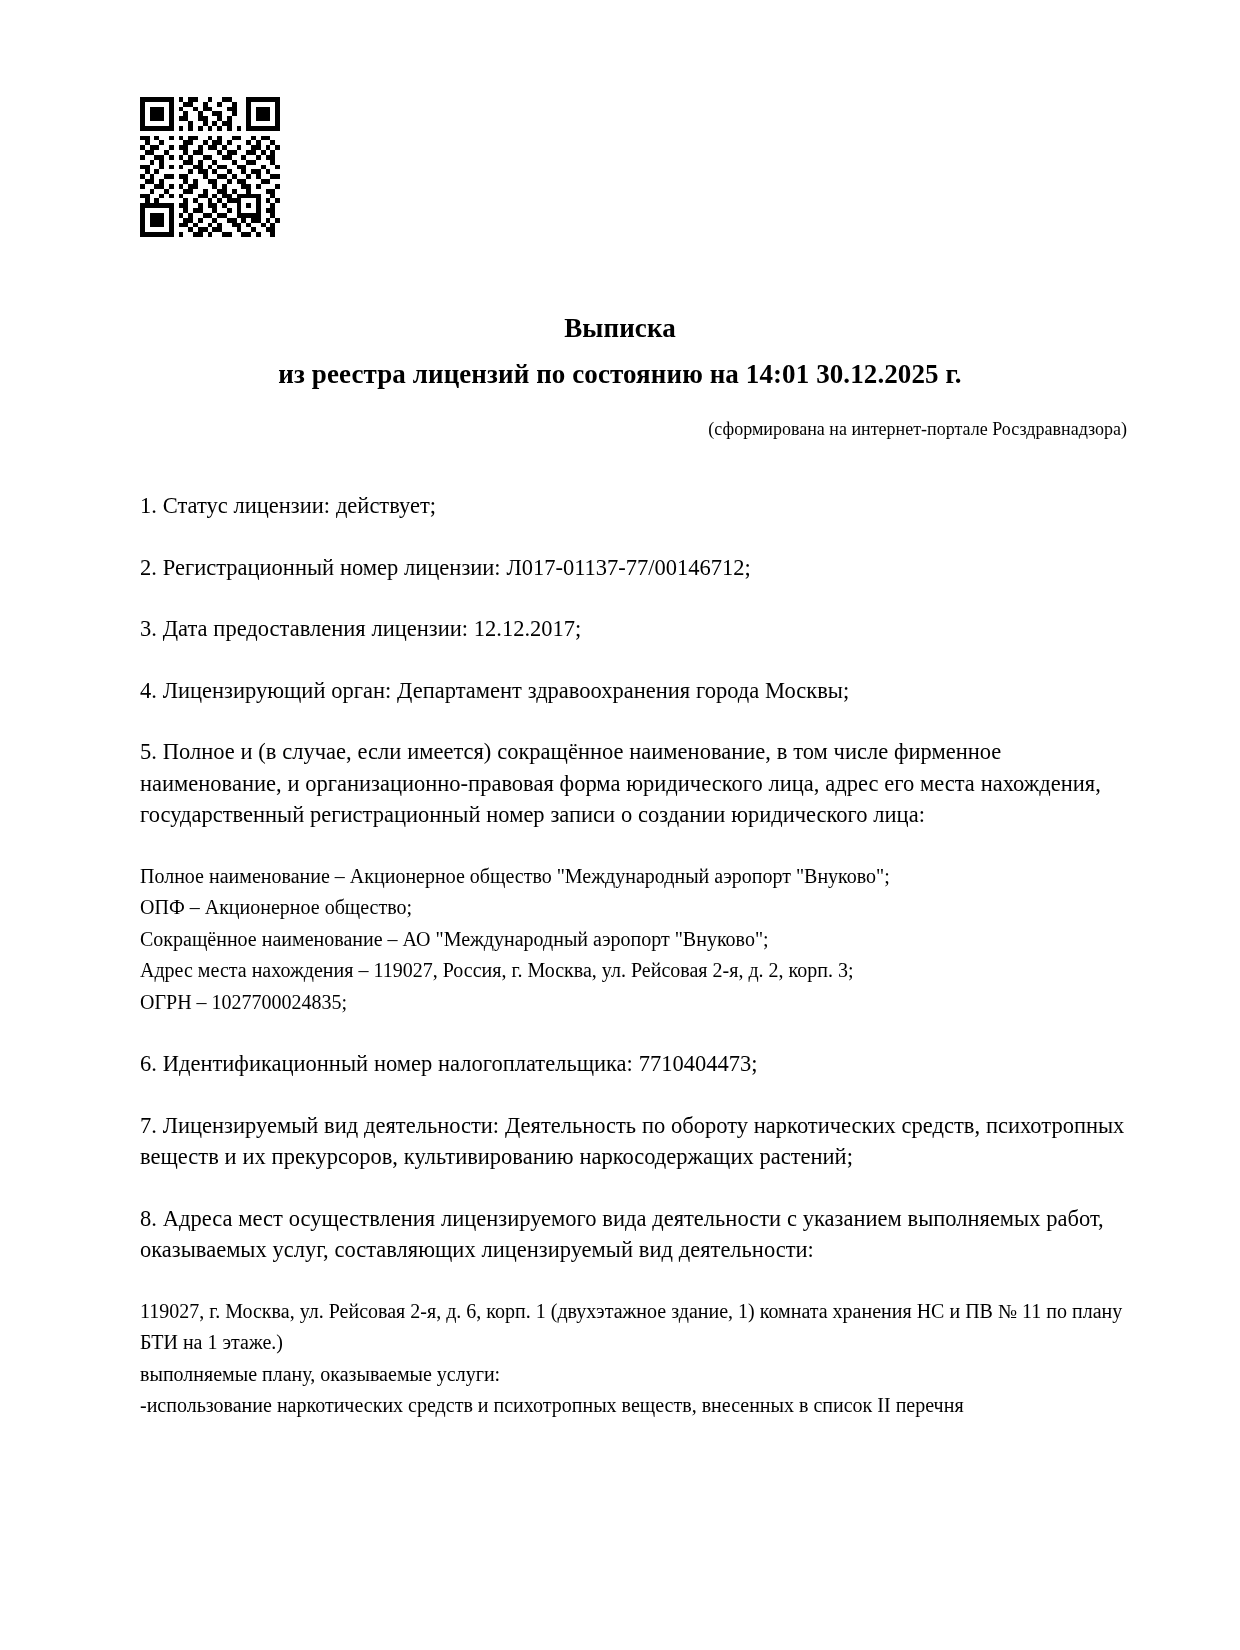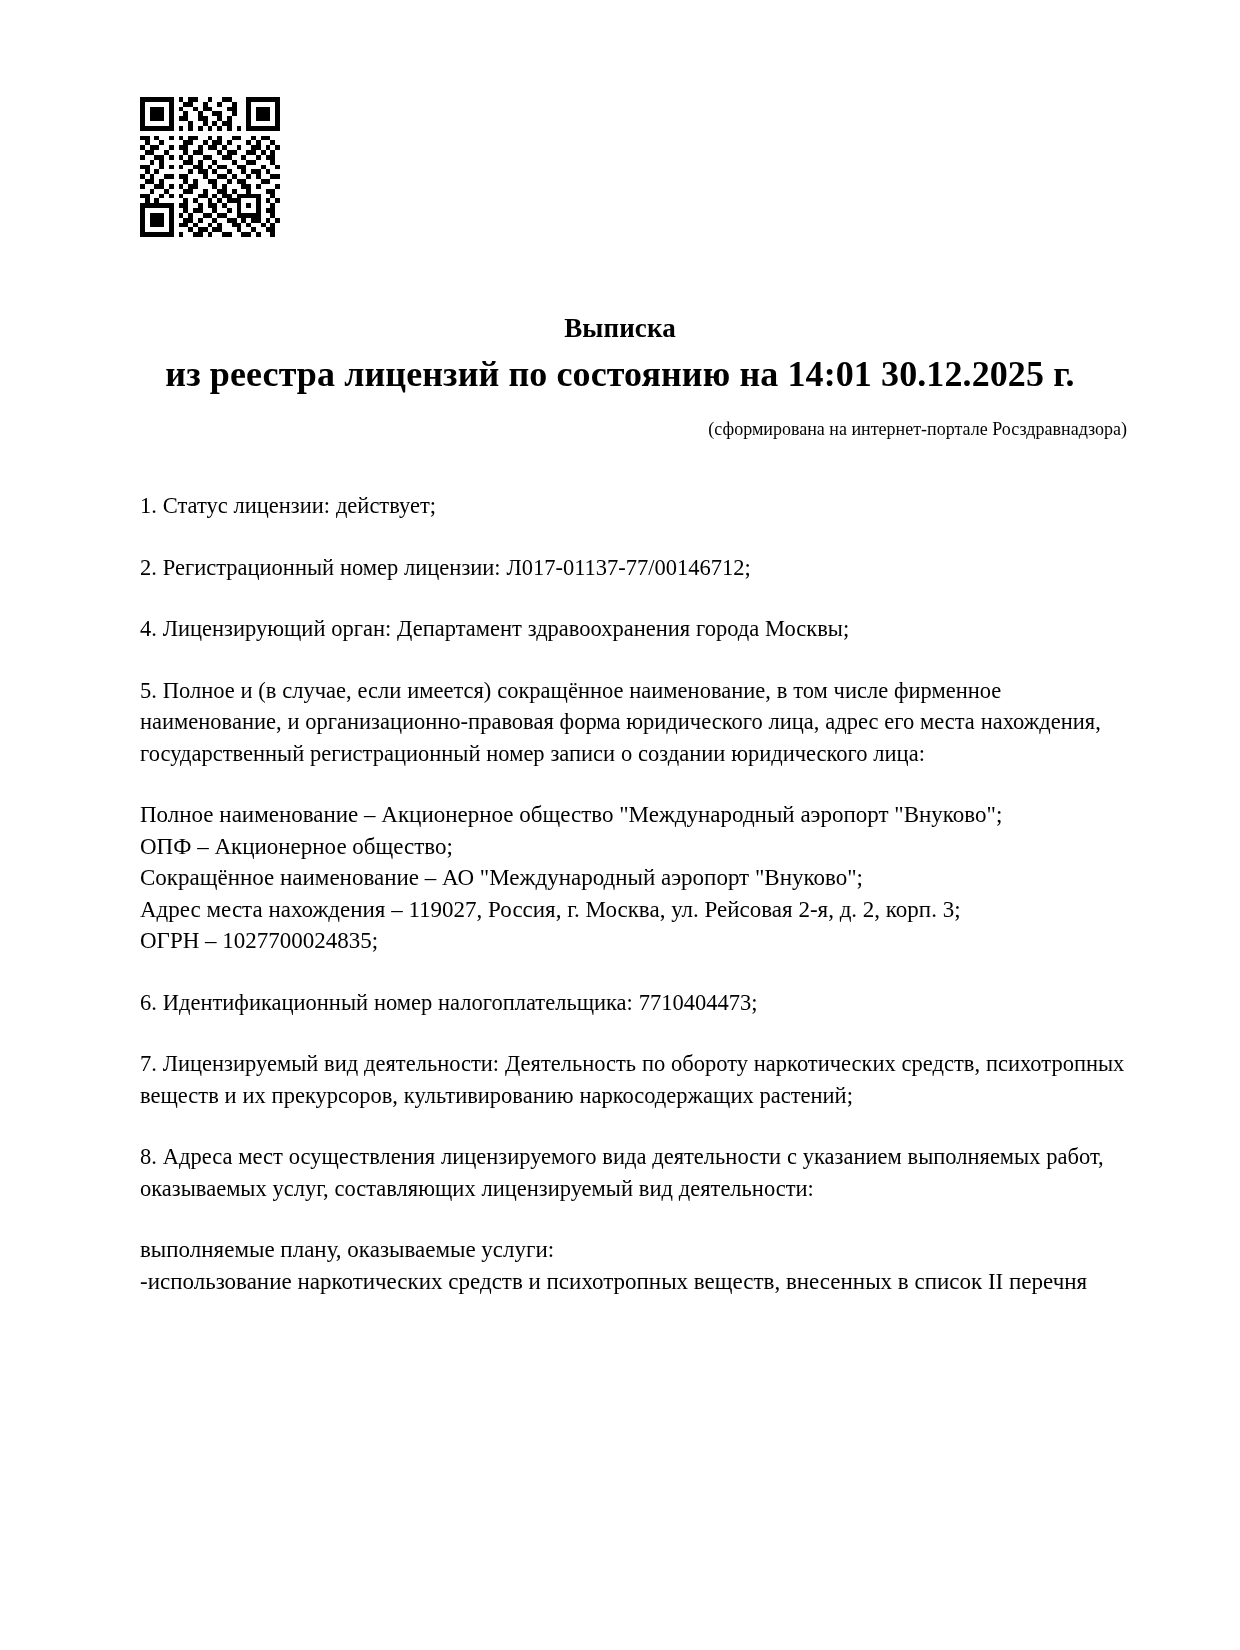"из реестра лицензий по состоянию" .title-line-2 { font-size: 36px -> 27px }
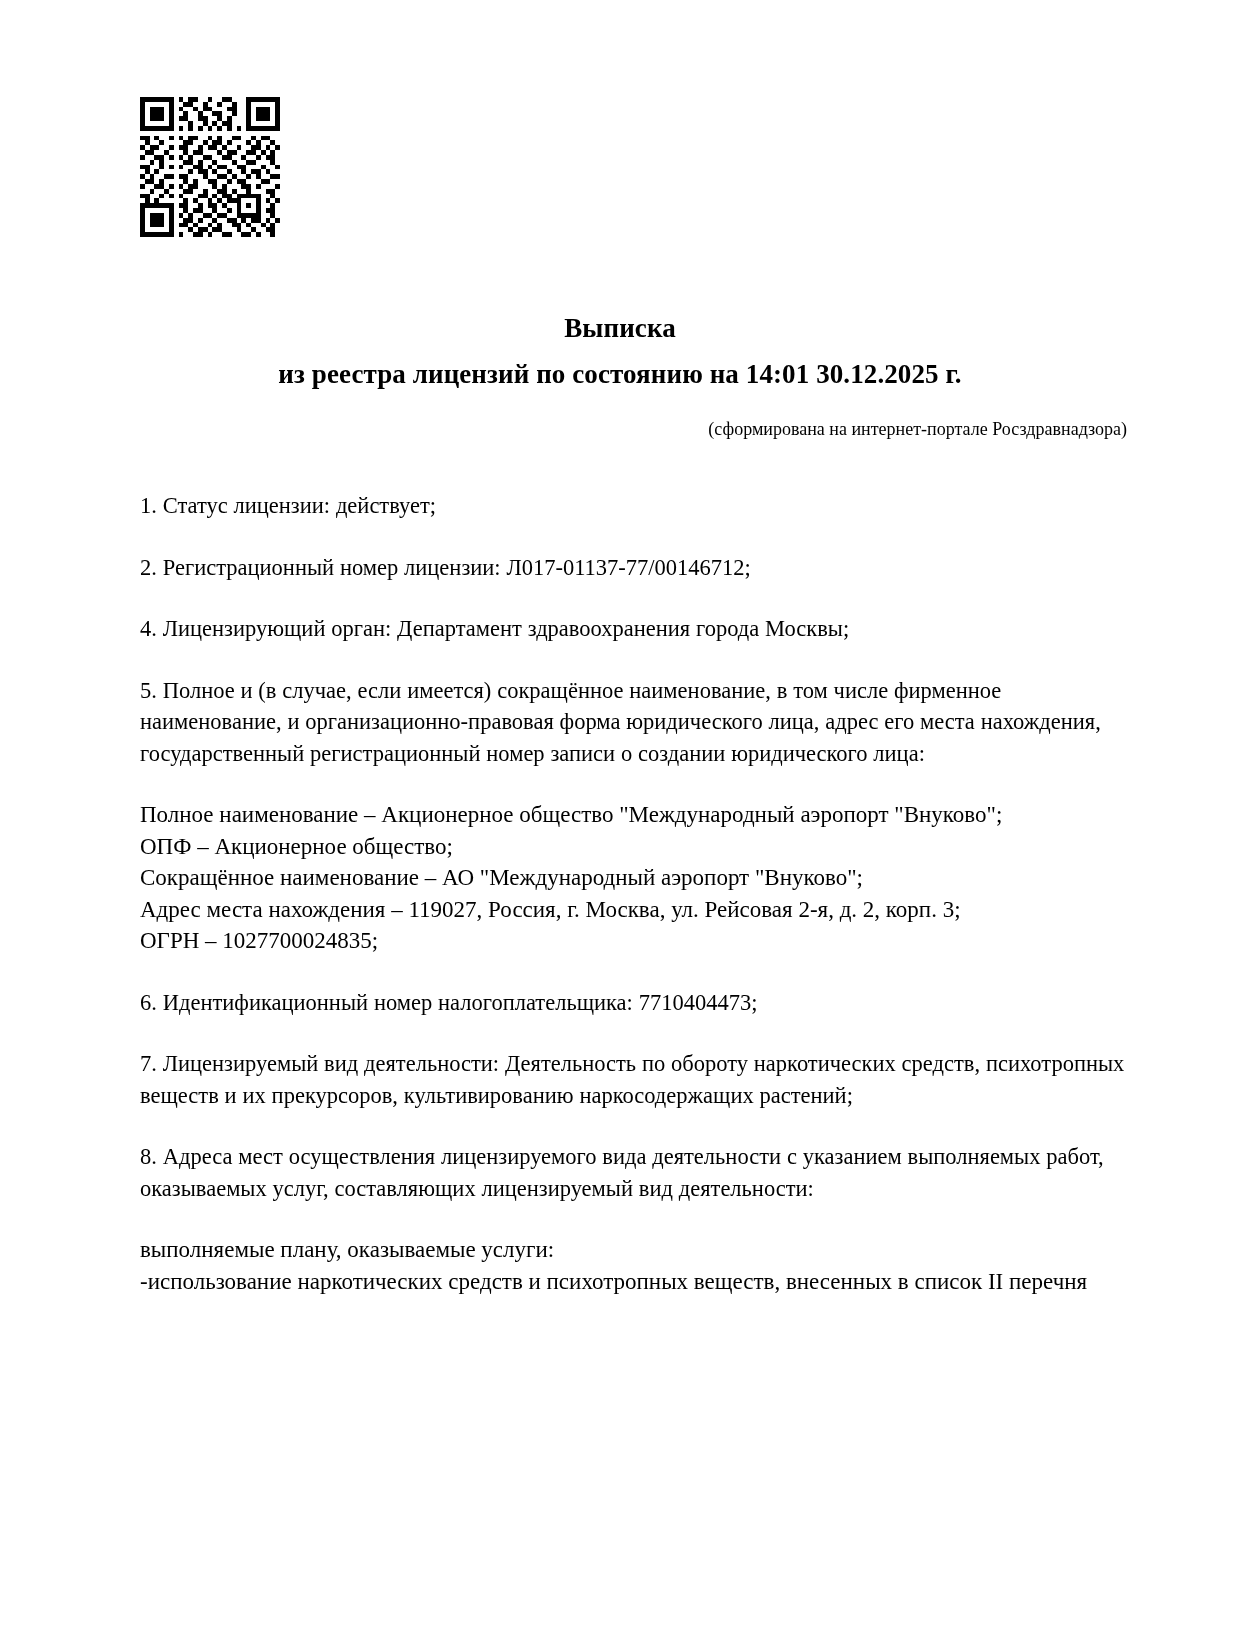"3. Дата предоставления лицензии:" p.para { html: none -> <p>3. Дата предоставления лицензии: 12.12.2017;</p> }
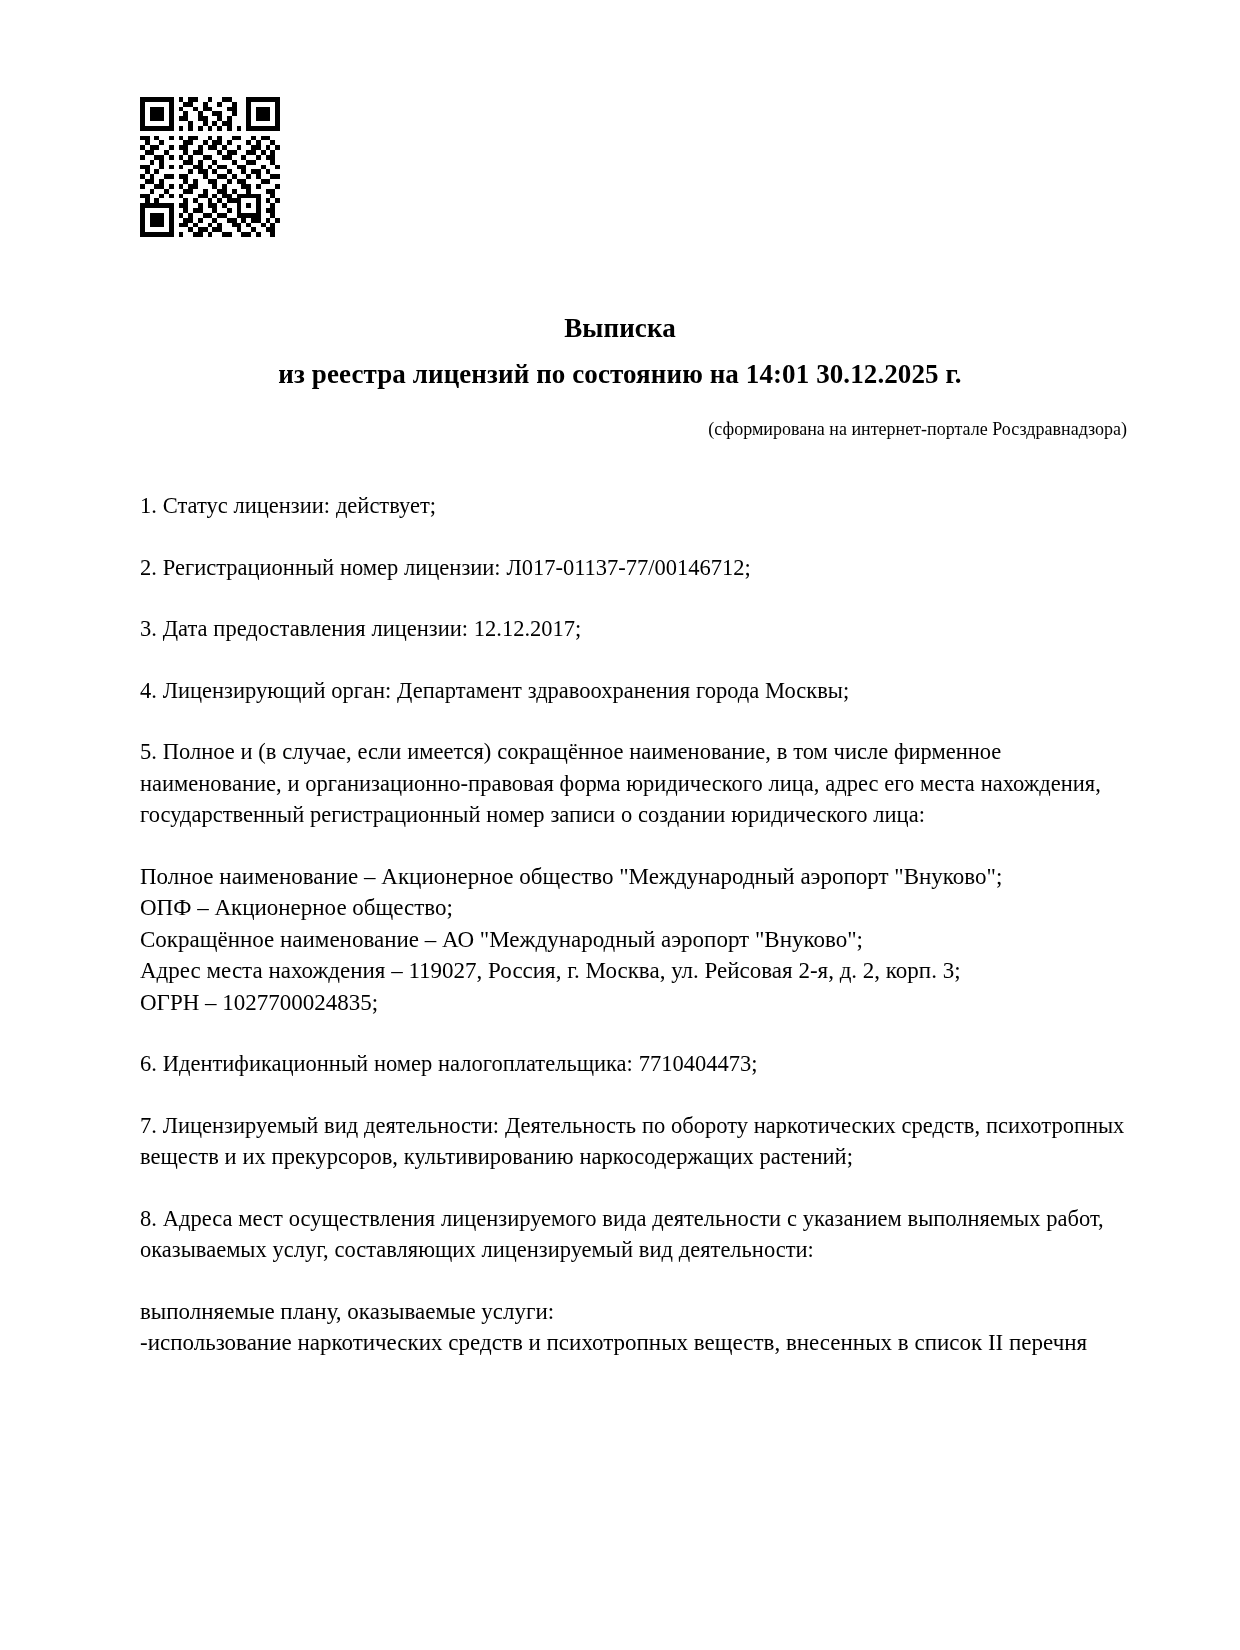"Полное наименование – Акционерное" .block .line { font-size: 23px -> 20px }
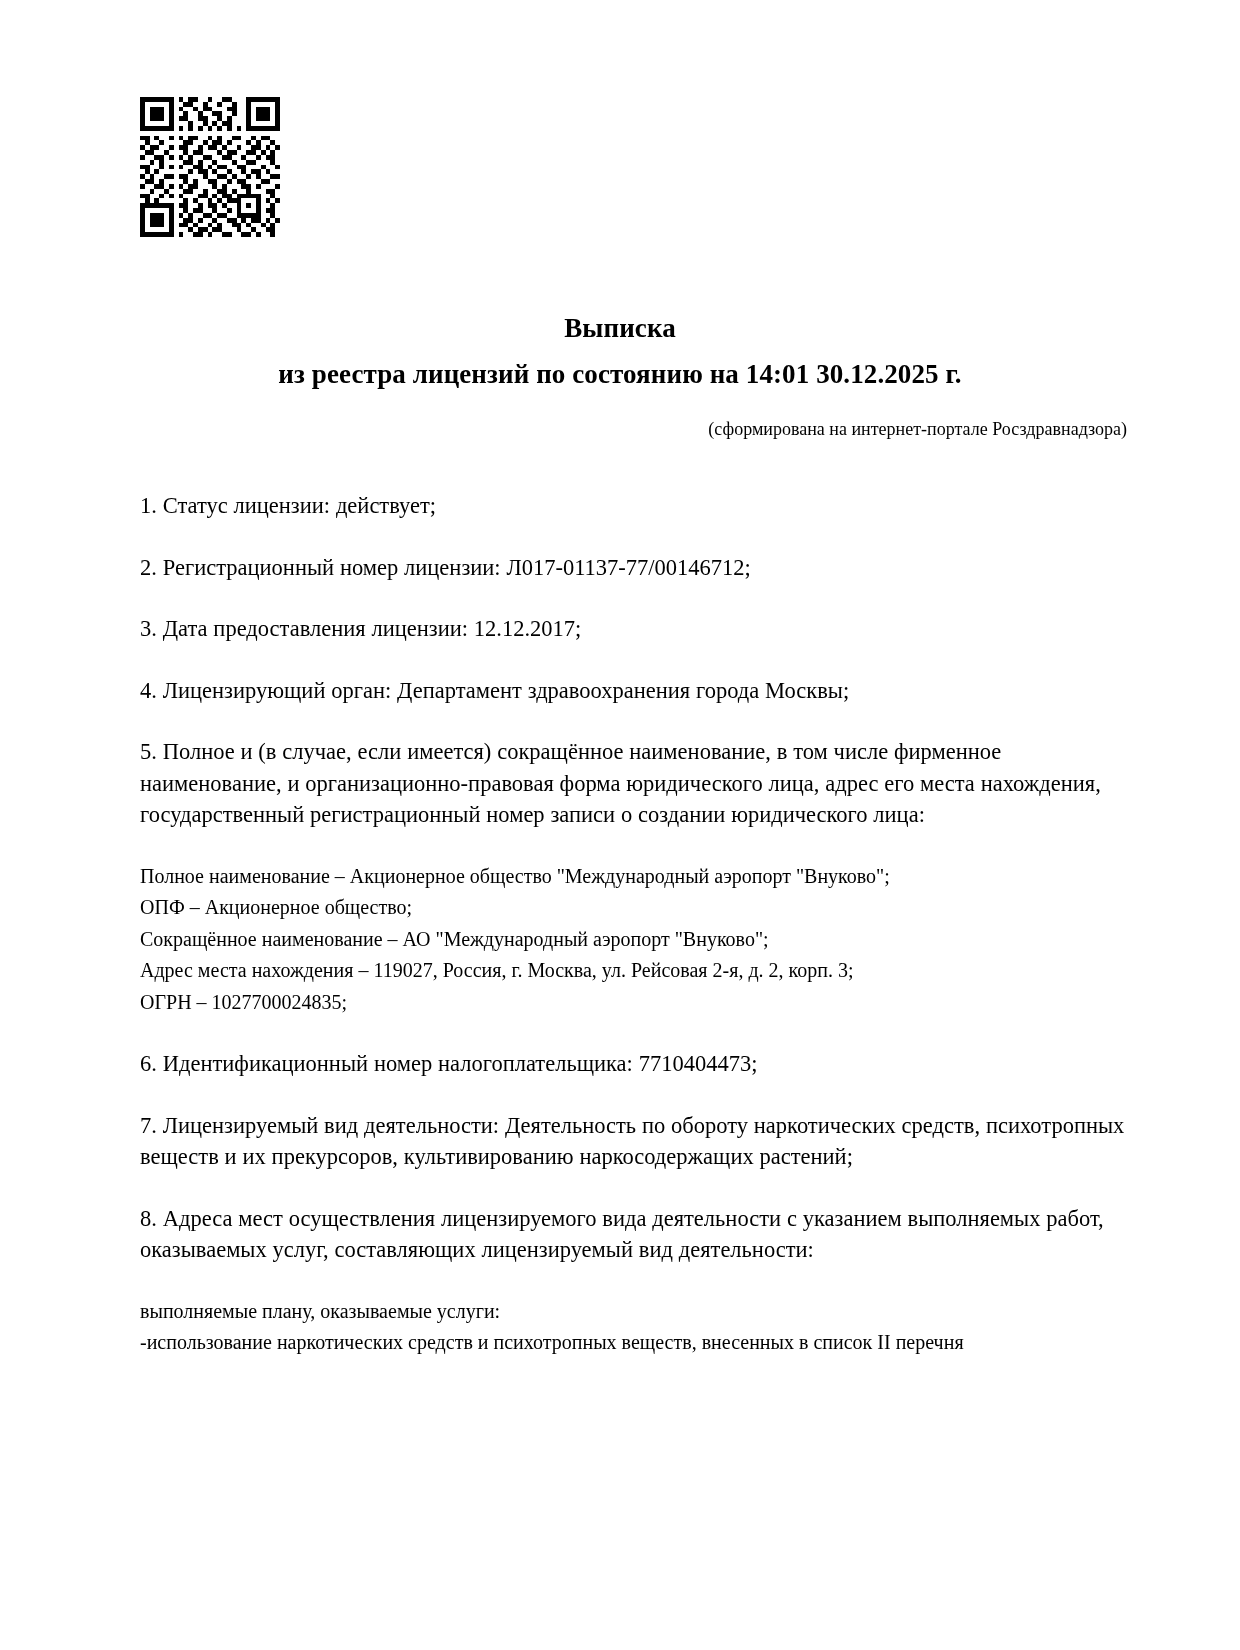"119027, г. Москва, ул. Рейсовая" div.line { html: none -> <div>119027, г. Москва, ул. Рейсовая 2-я, д. 6, корп. 1 (двухэтажное здание, 1) комната хранения НС и ПВ № 11 по плану БТИ на 1 этаже.)</div> }
